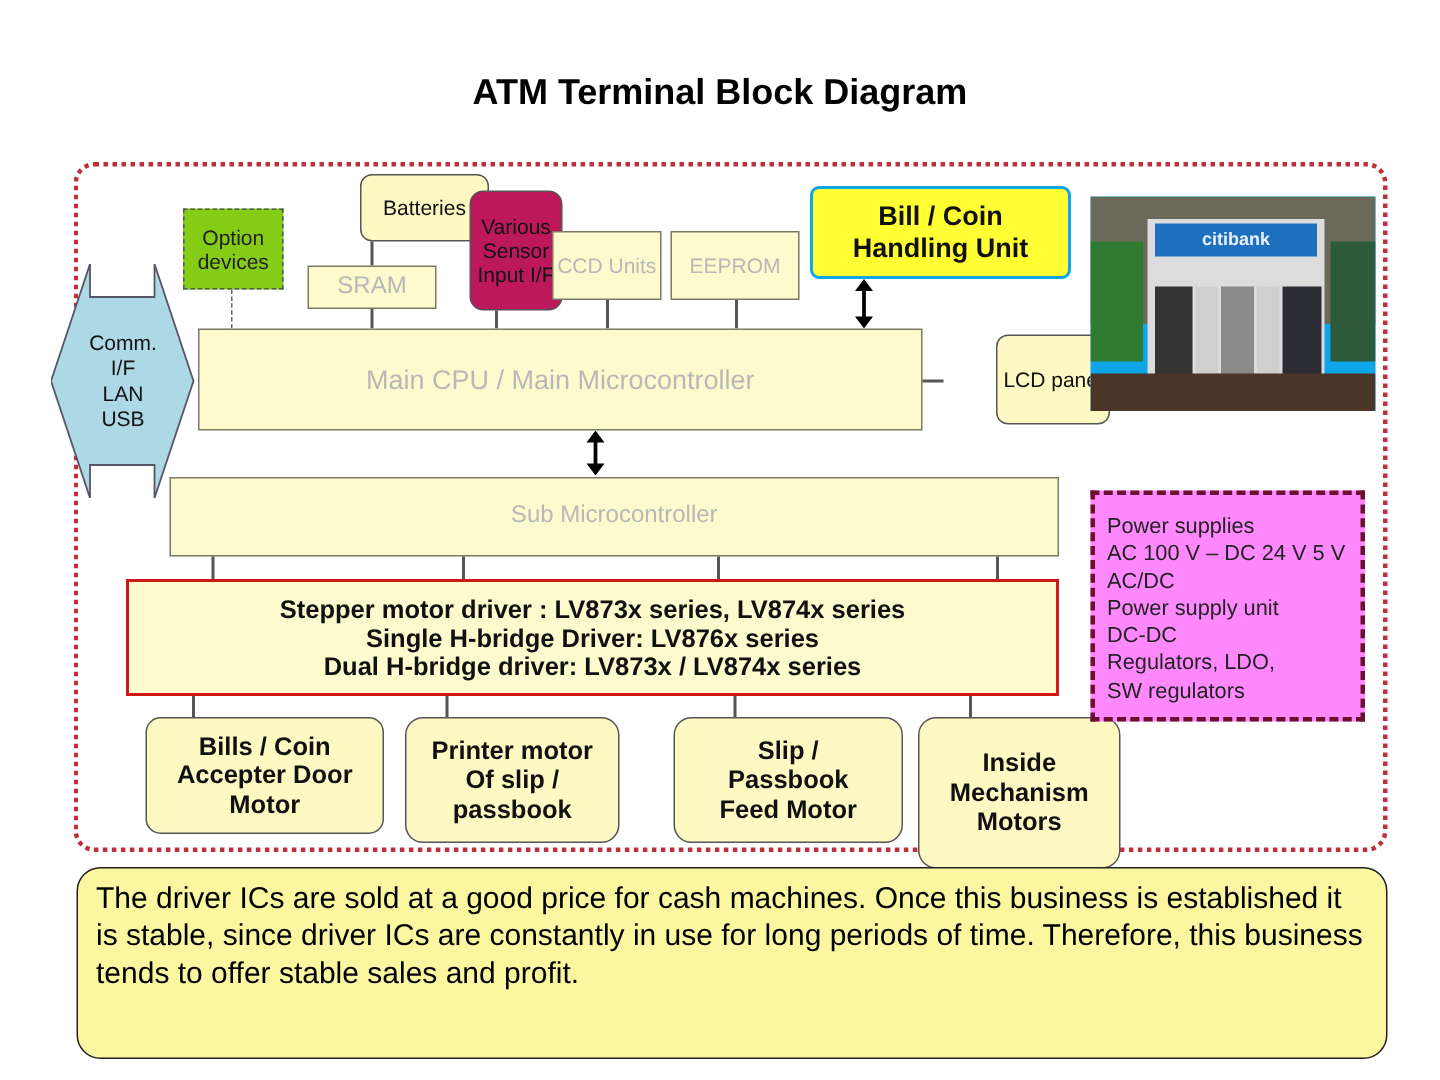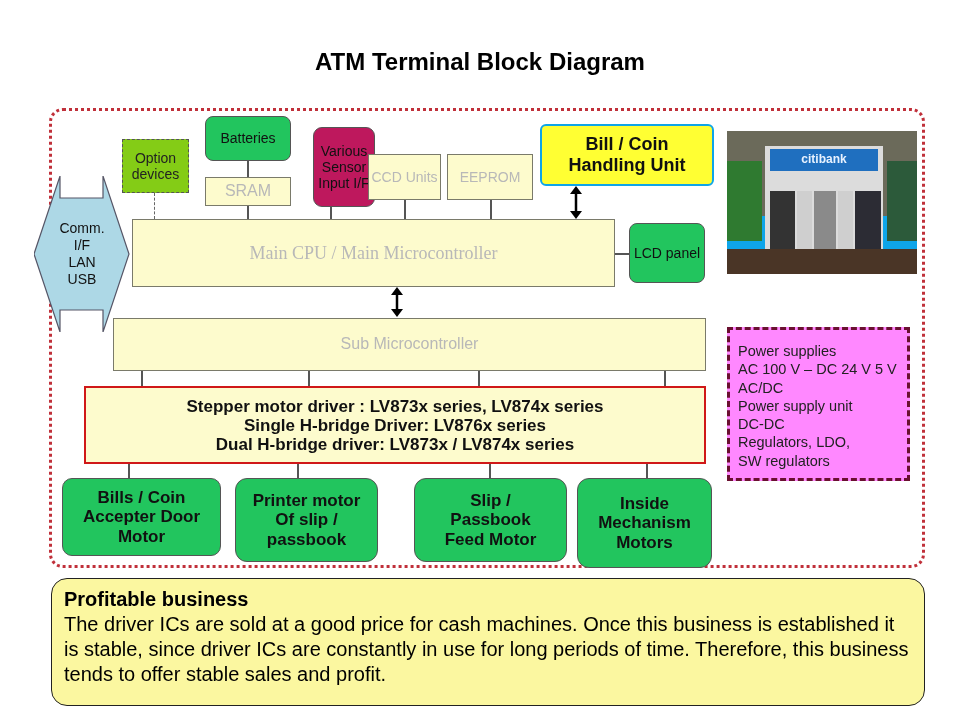"Batteries" .lav { background: #22c55e -> #fef9c3; margin-left: none -> 35px }
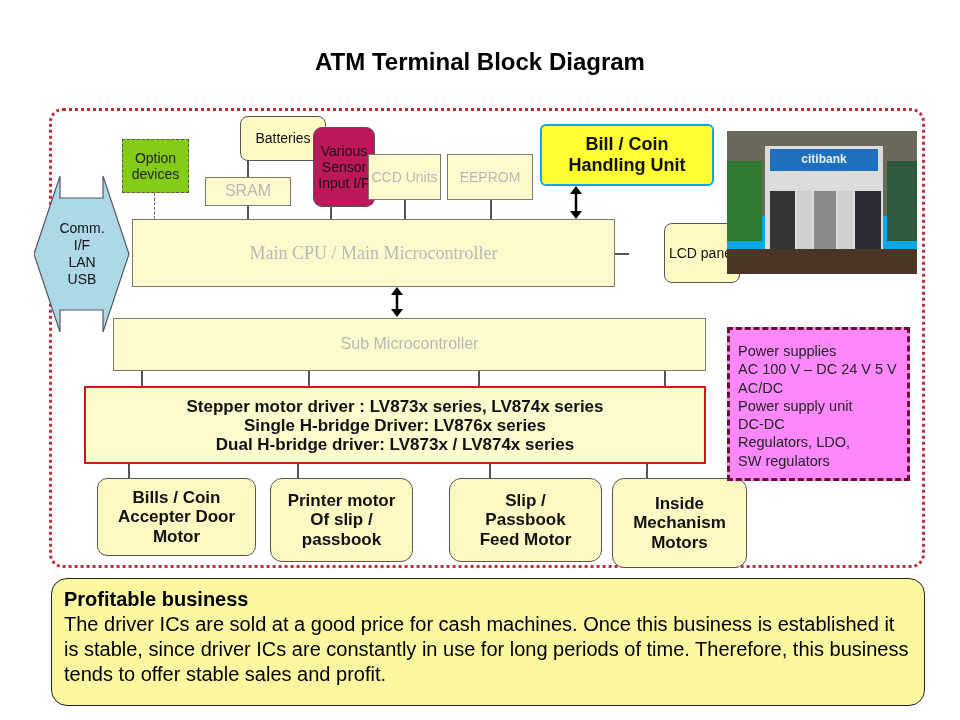"Main CPU / Main Microcontroller" div.abs { font-family: Liberation Serif, serif -> none }
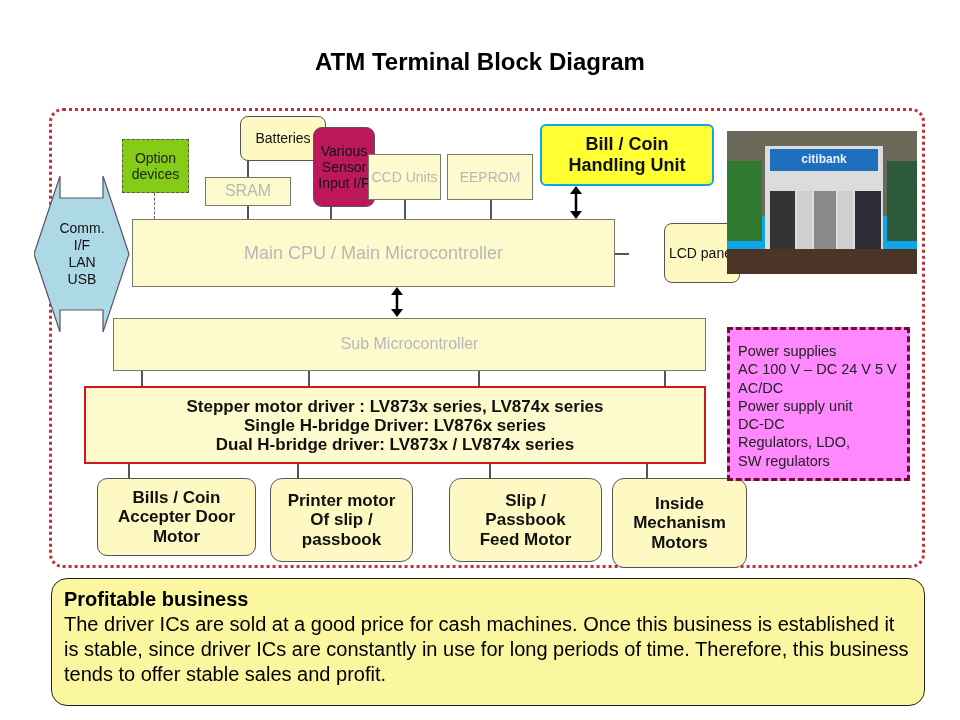"Inside Mechanism Motors" div.abs { height: 90px -> 101px }
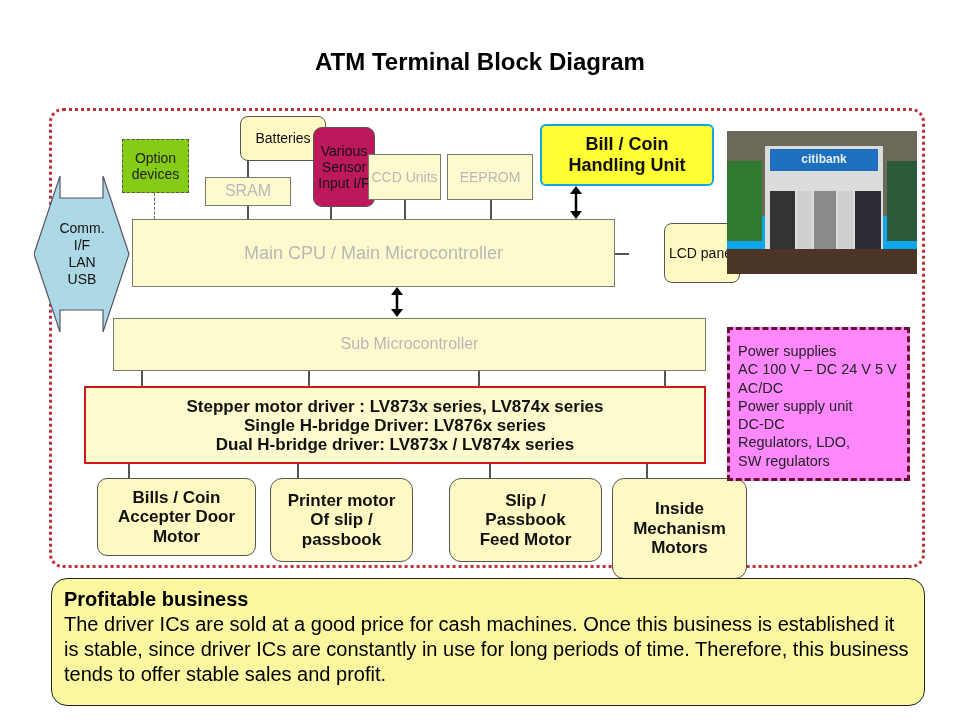"Profitable business" div { html: <div><b>Profitable business</b></div> -> none }
